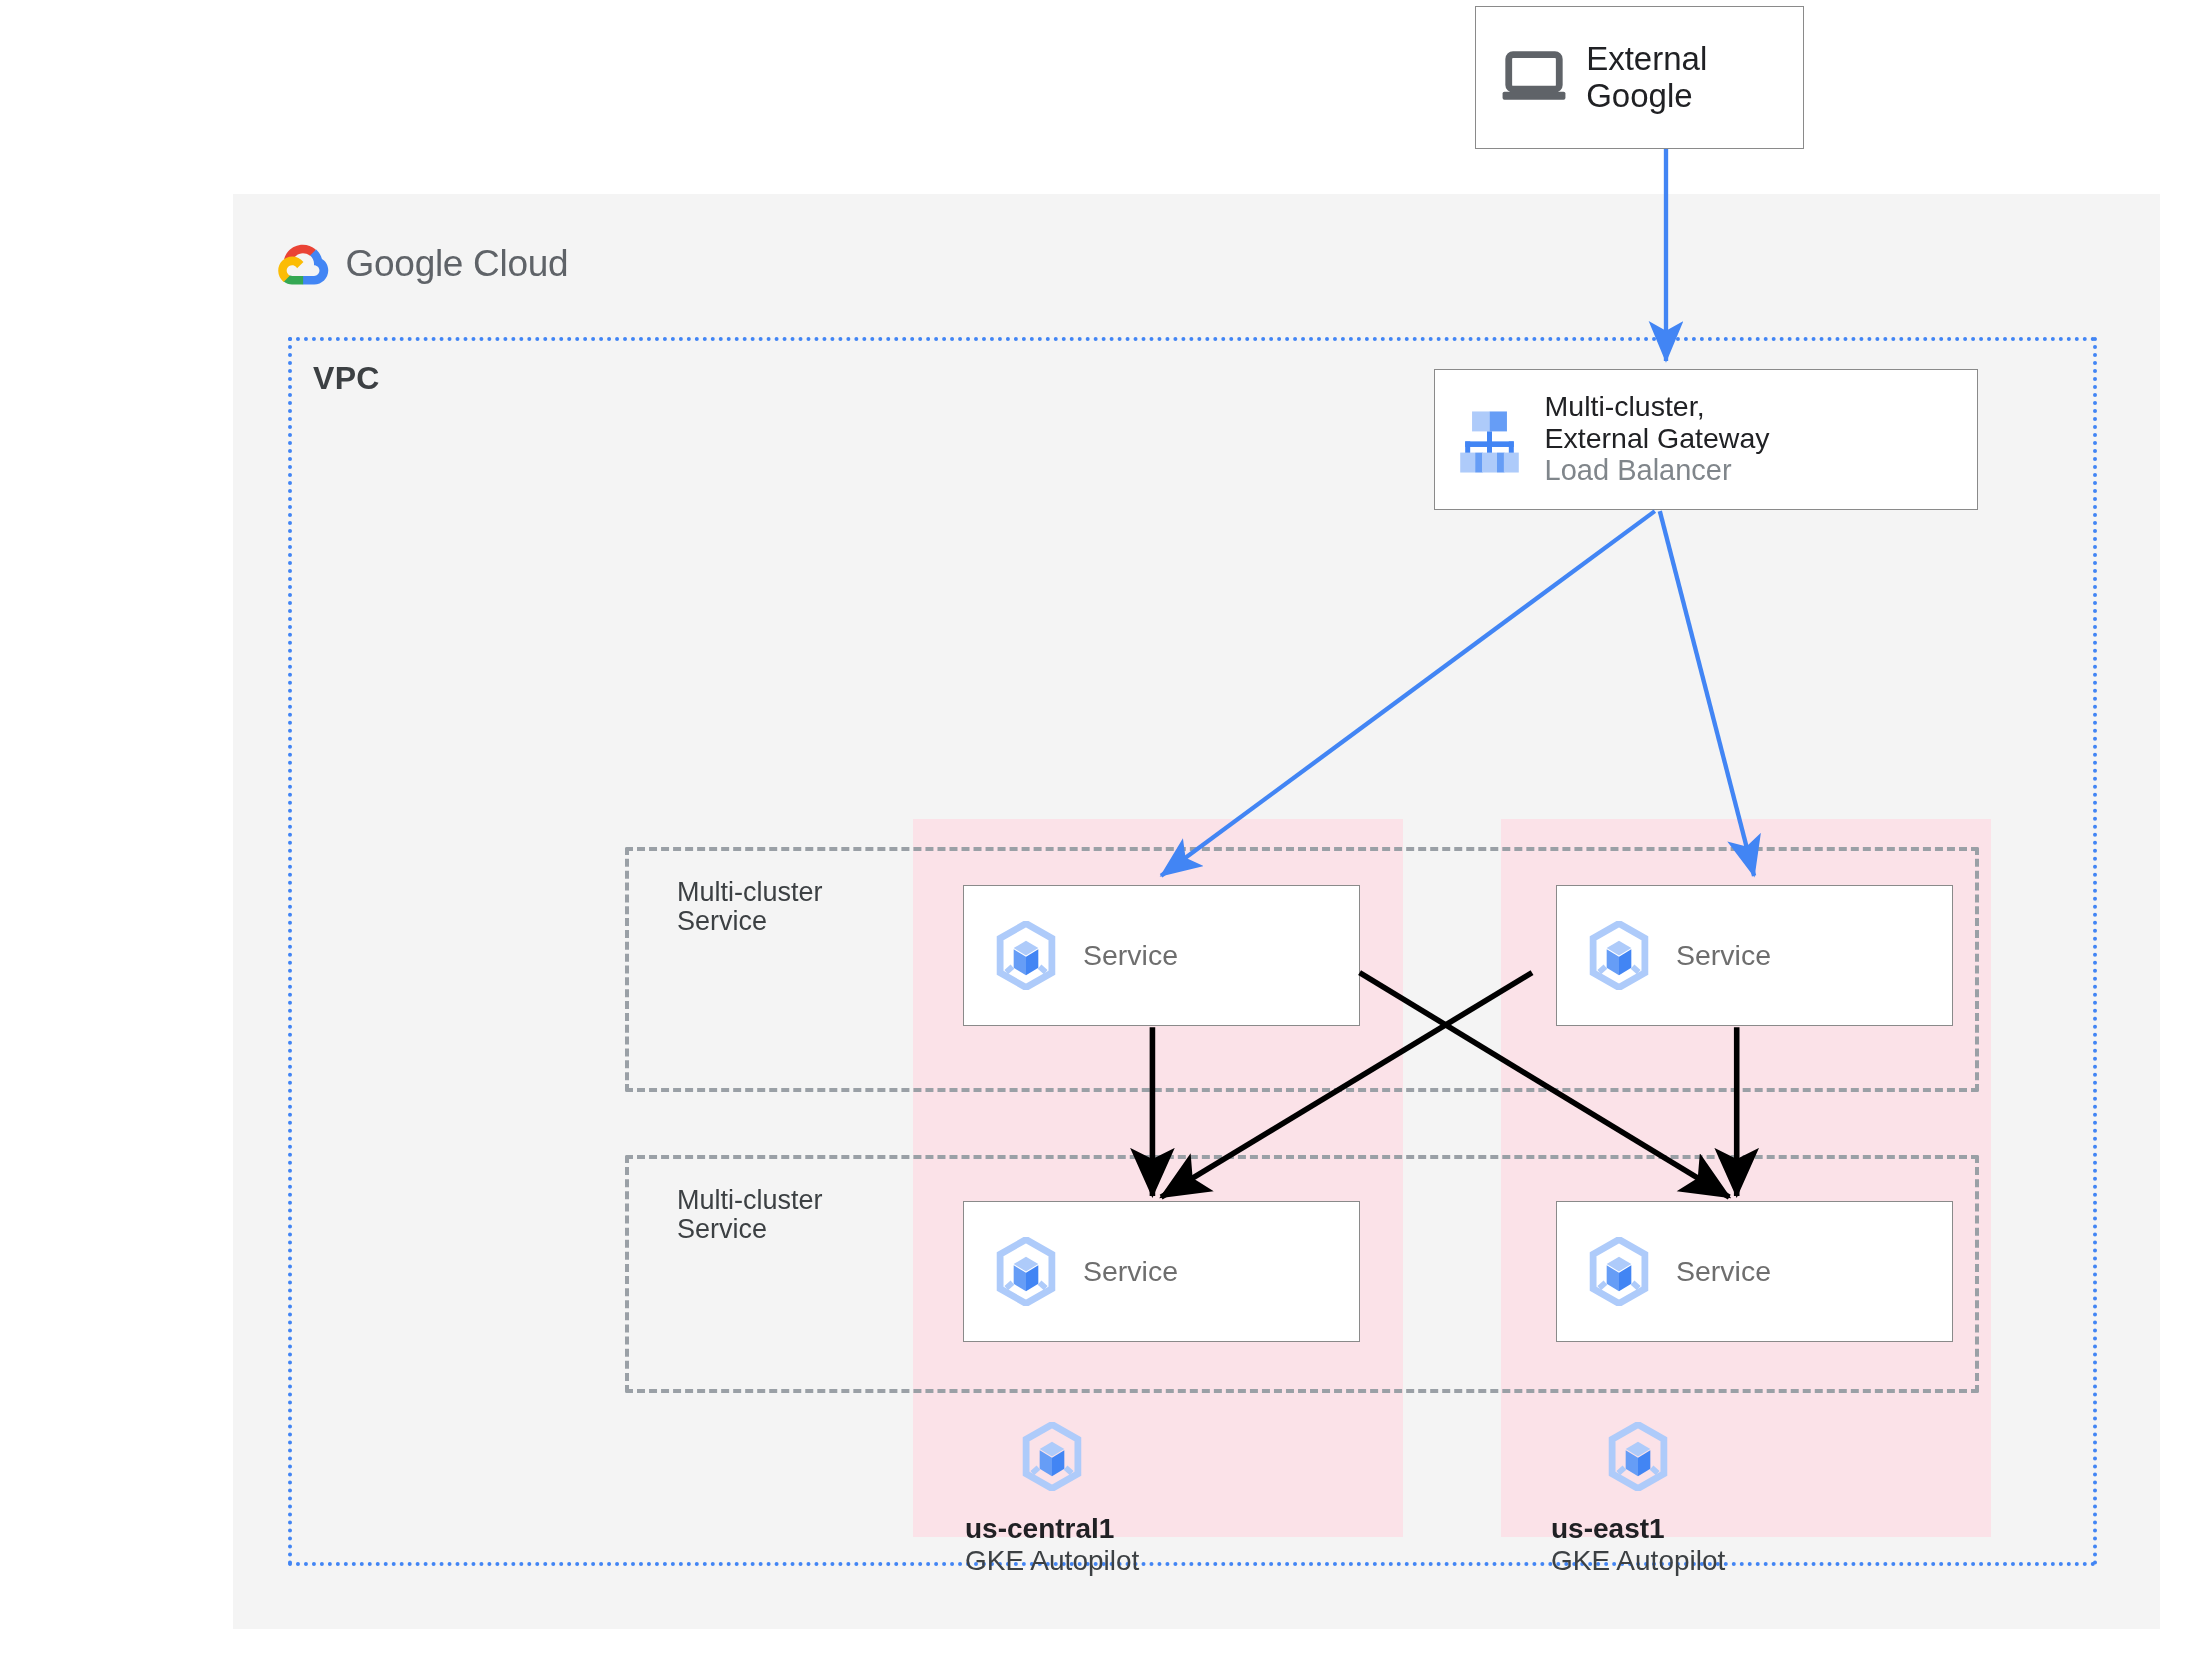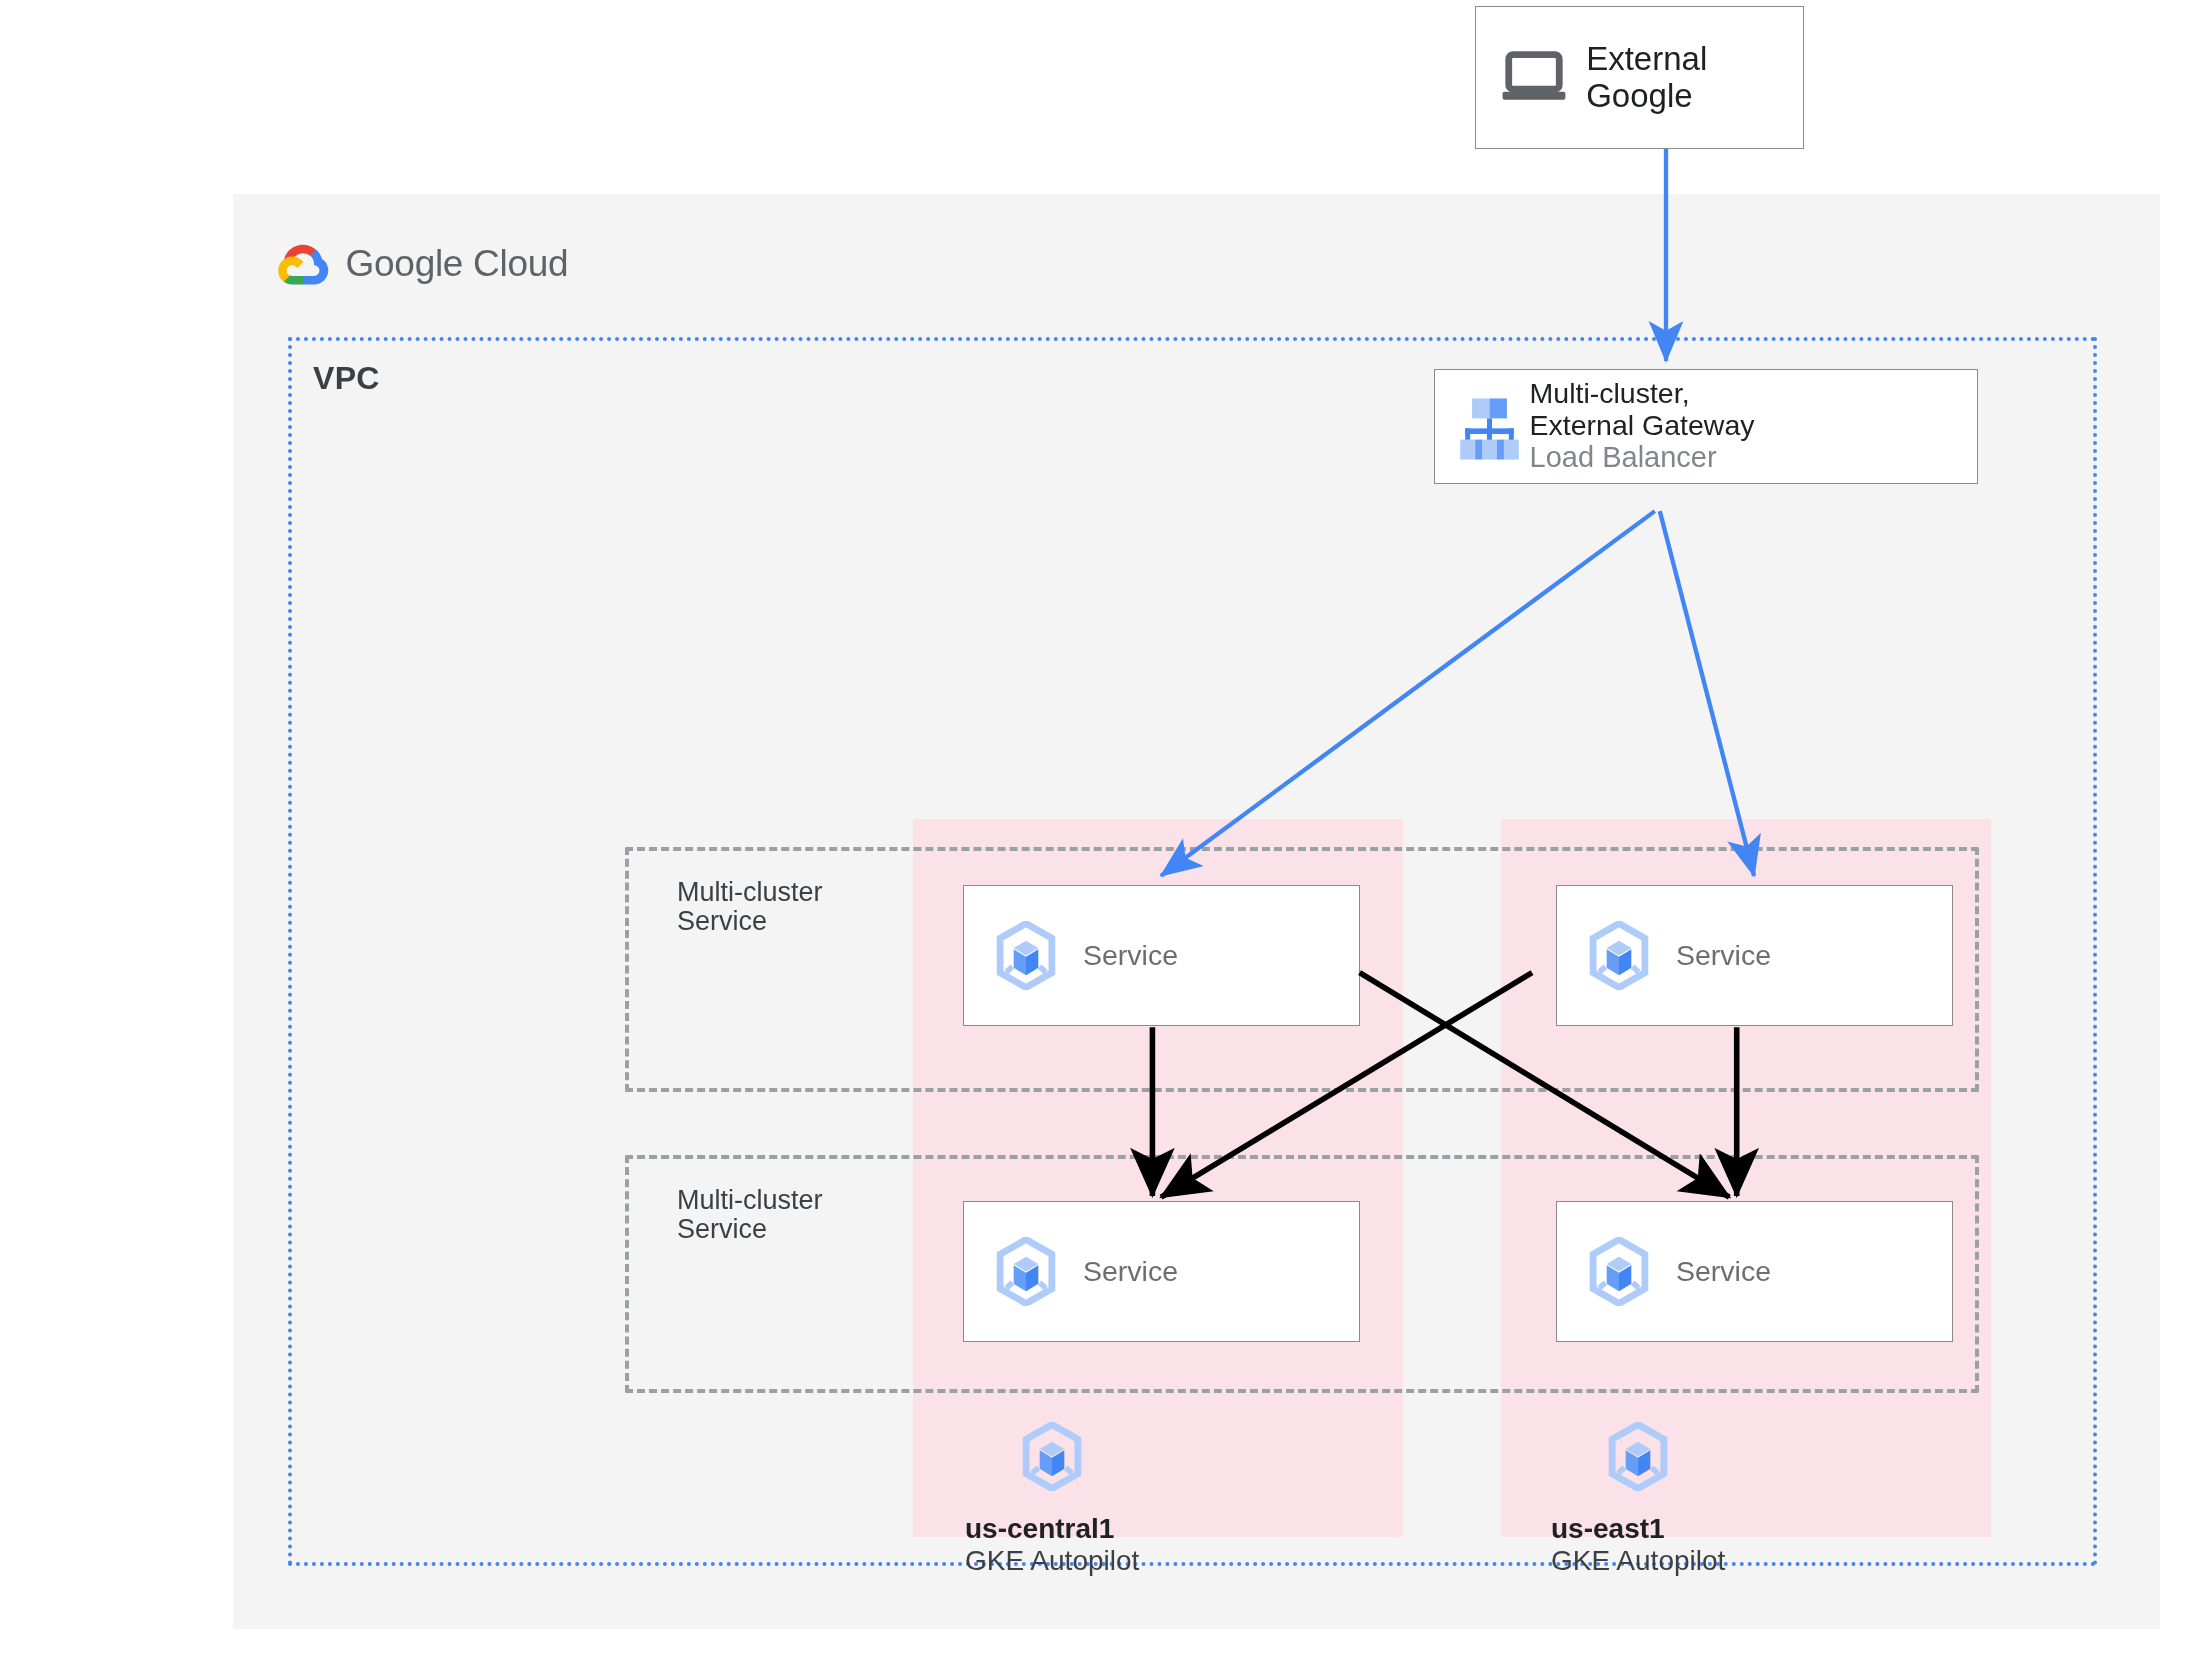"Multi-cluster," .lb-box { gap: none -> 15px; height: 115px -> 141px }
